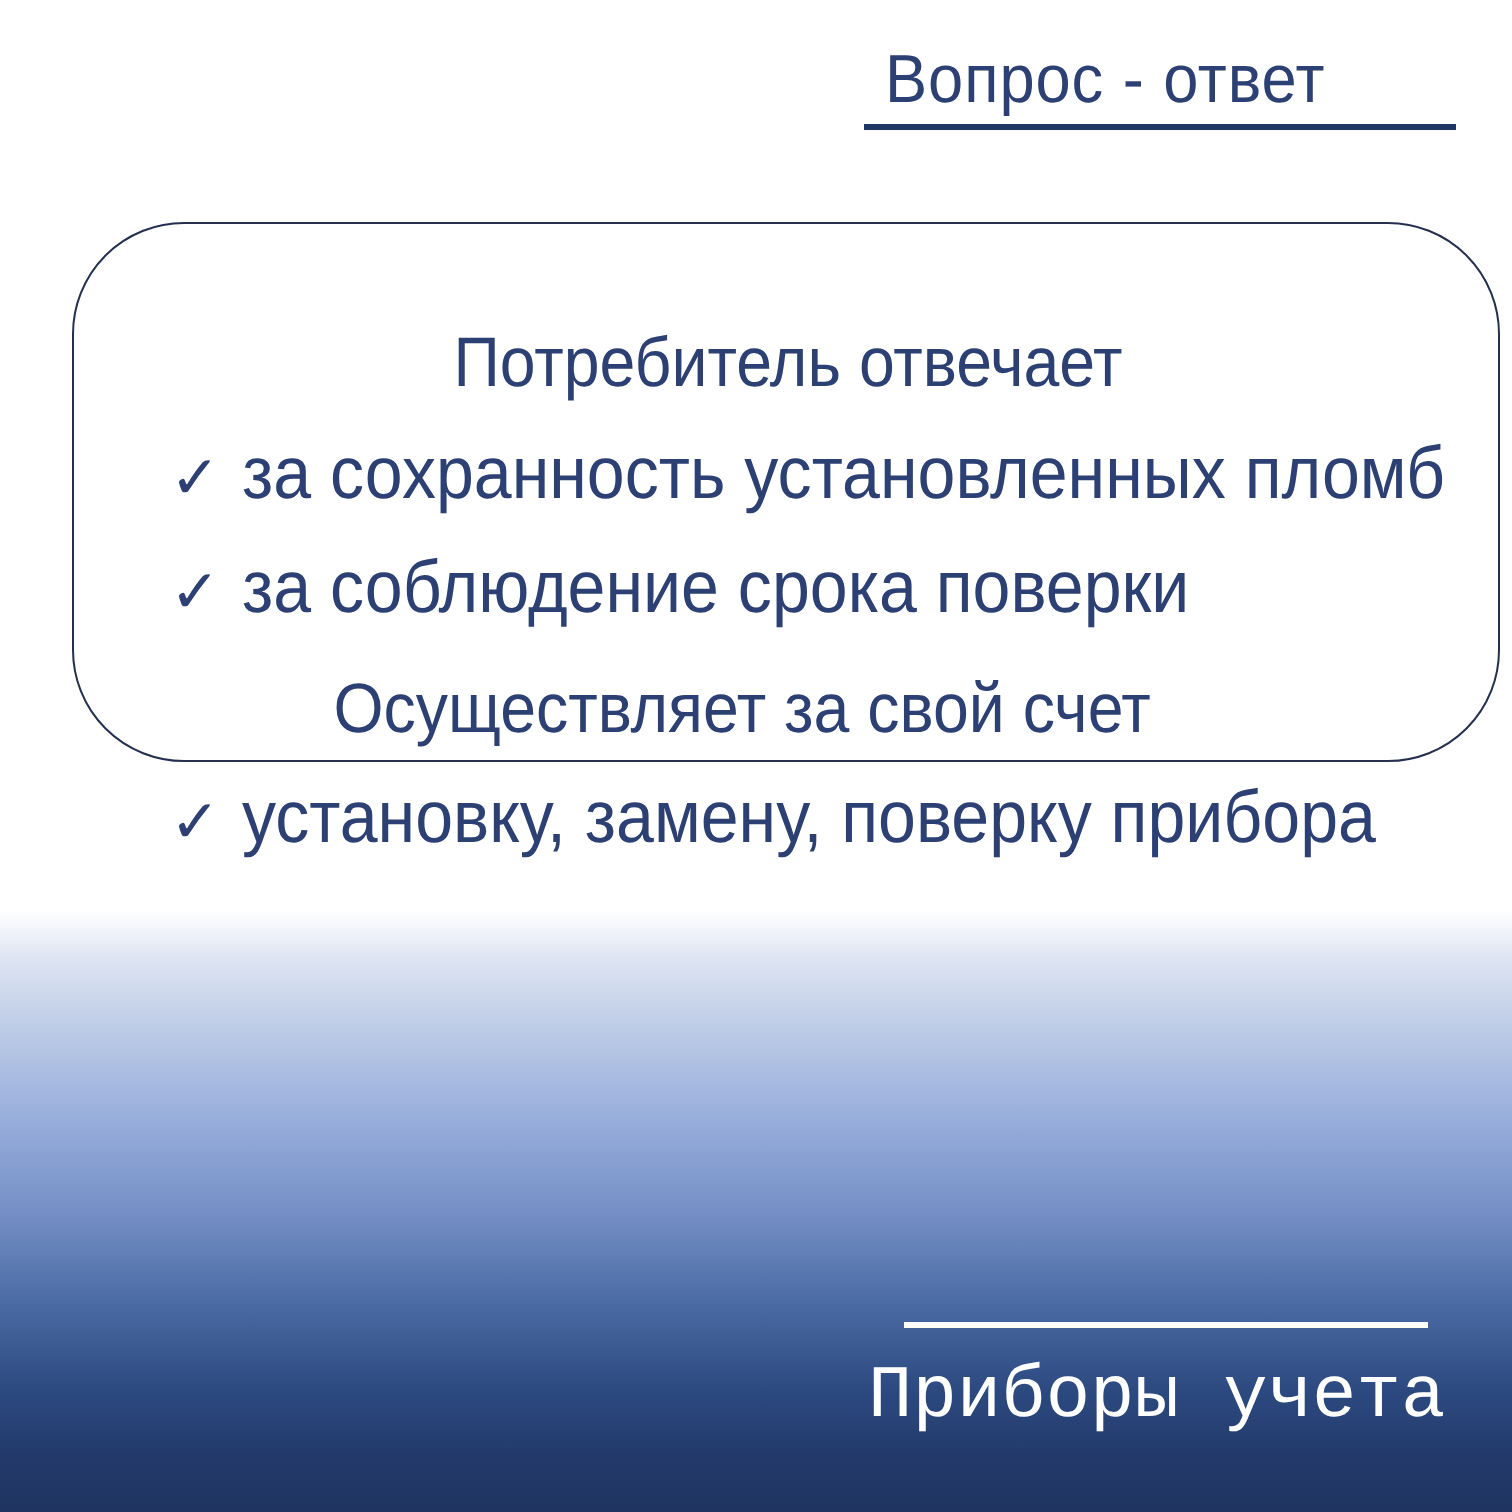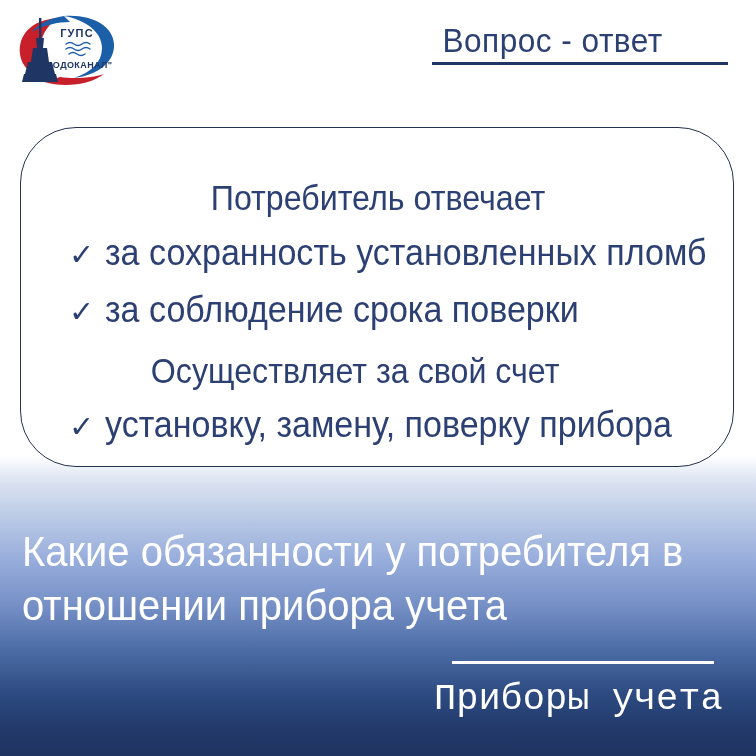"ГУПС" div { html: <div> <svg> <path></path> <path></path> <path></path> <path></path> <g> <rect></rect> <path></path> <path></path> <path></path> <path></path> </g> <text>ГУПС</text> <g> <path></path> <path></path> <path></path> </g> <text>"ВОДОКАНАЛ"</text> </svg> </div> -> none }
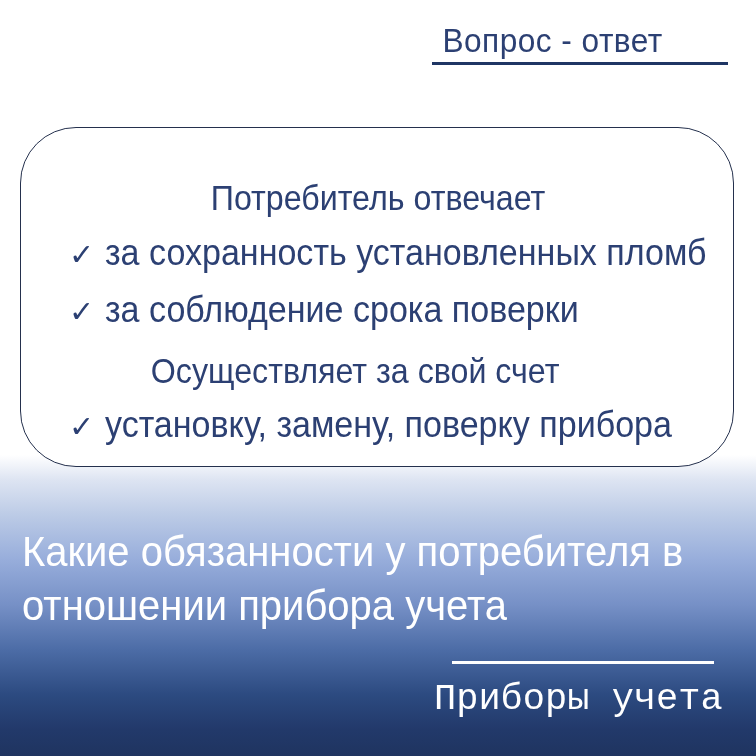"Потребитель отвечает" #card { height: 340px -> 270px; left: 20px -> 36px; margin-top: 16px -> none }
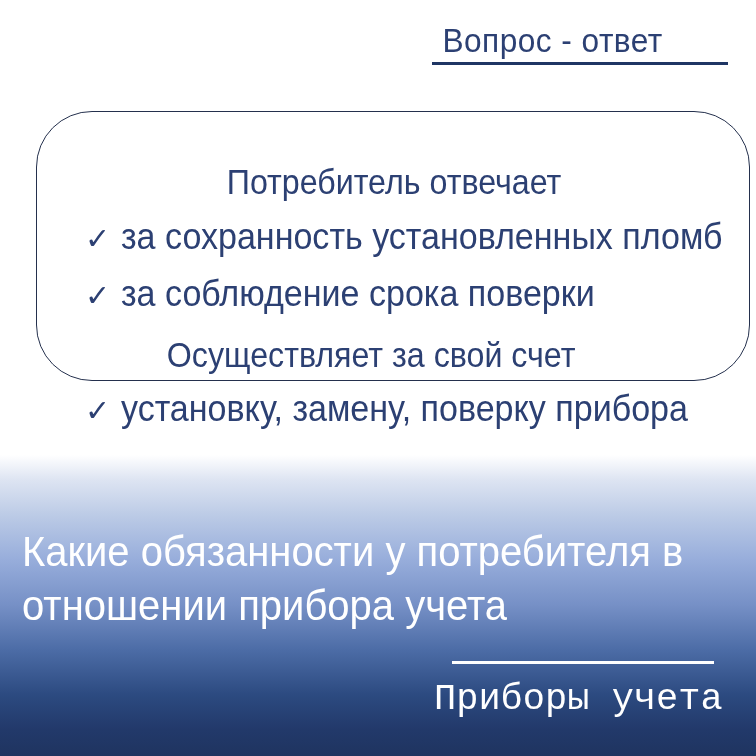"Какие обязанности у потребителя в" div { html: <div> <div>Какие обязанности у потребителя в</div> <div>отношении прибора учета</div> </div> -> none }
